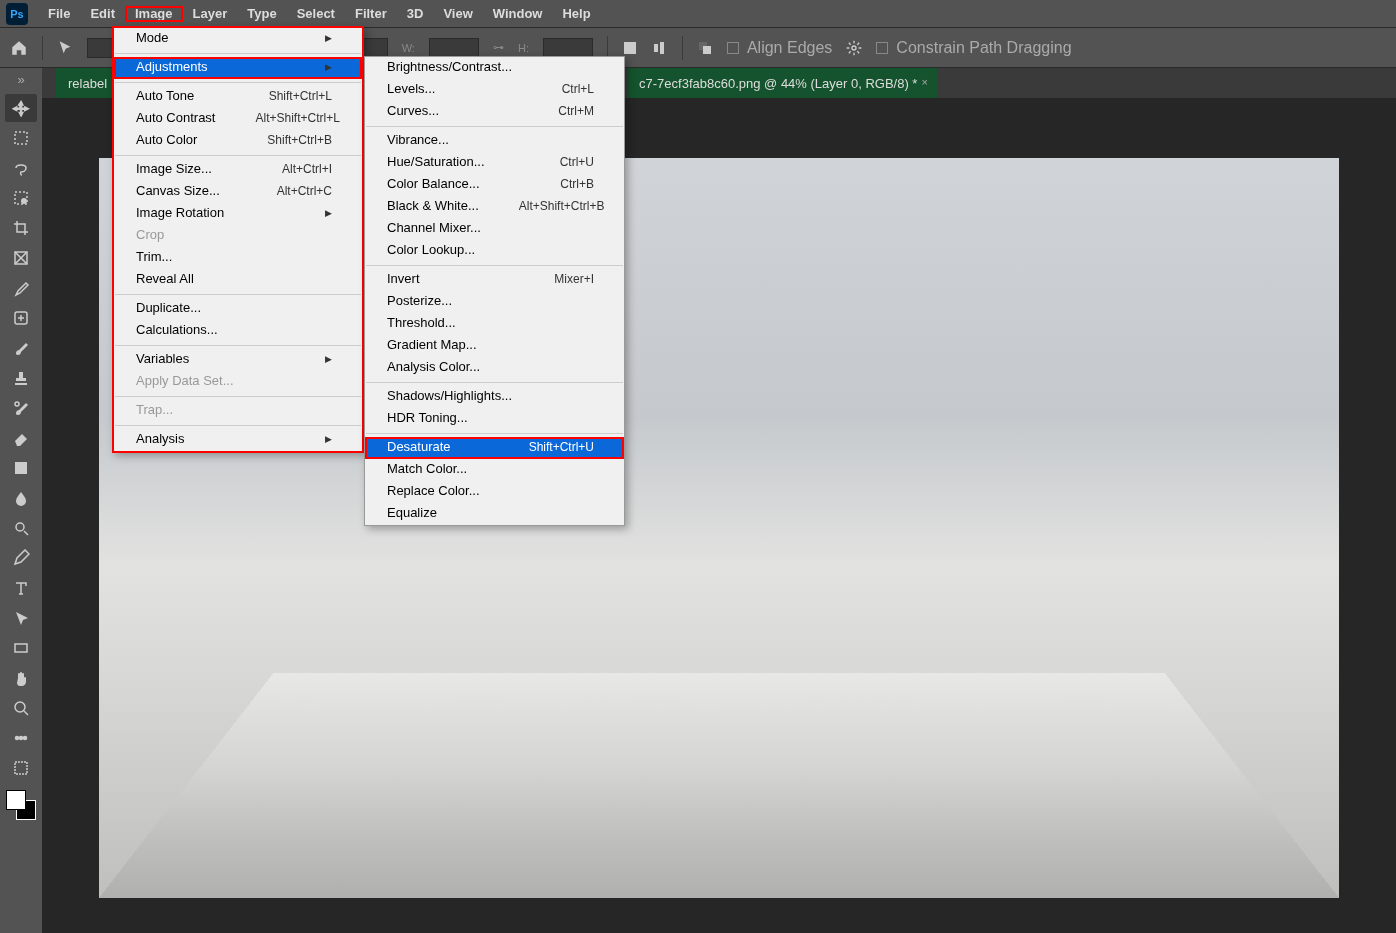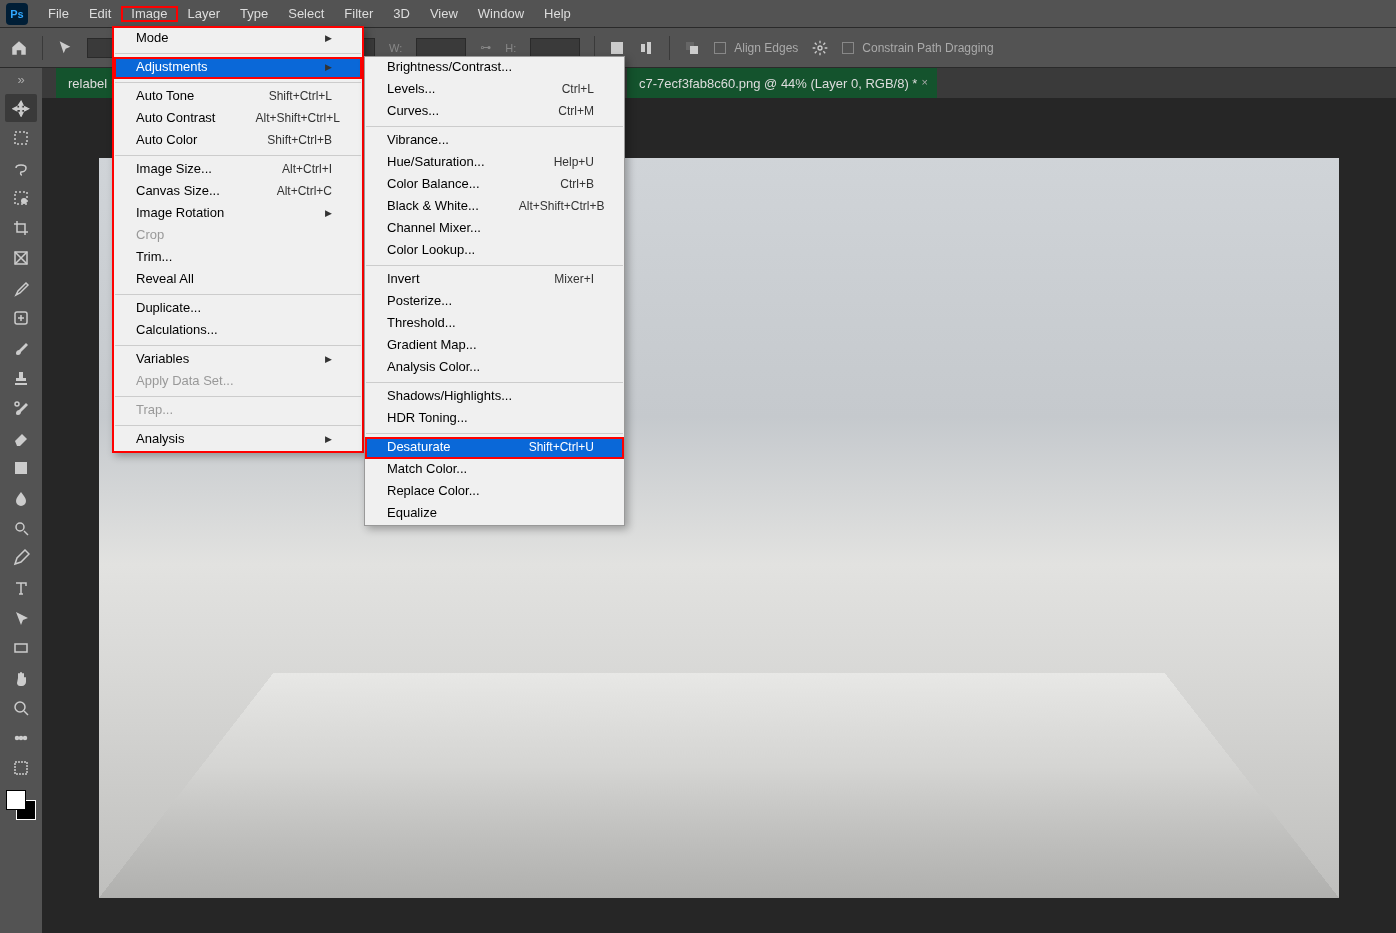"File" .menu-item { font-weight: none -> bold }
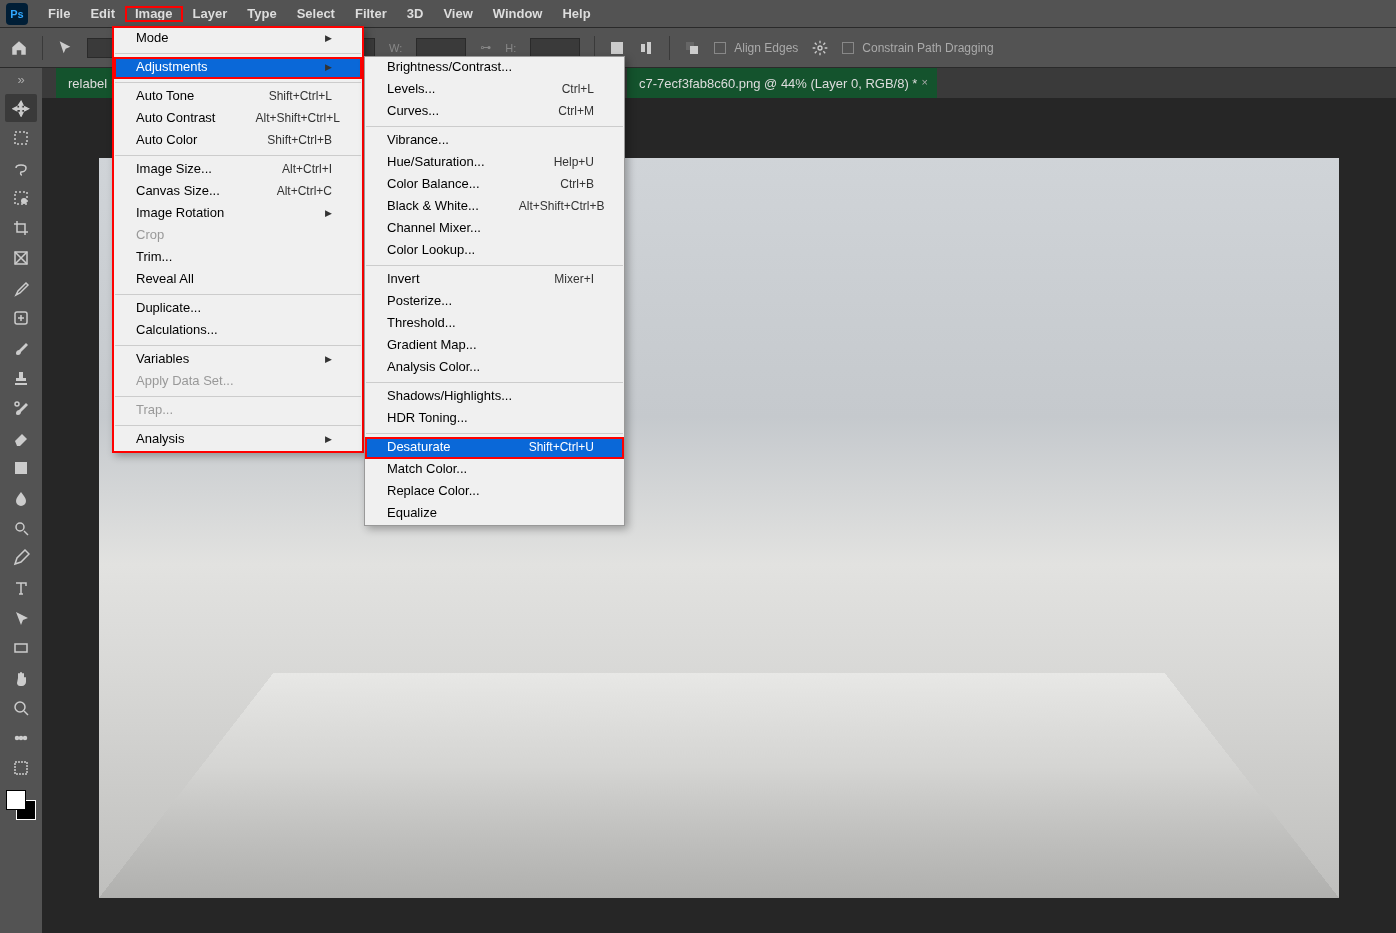"Align Edges" .opt-label { font-size: 12px -> 16px }
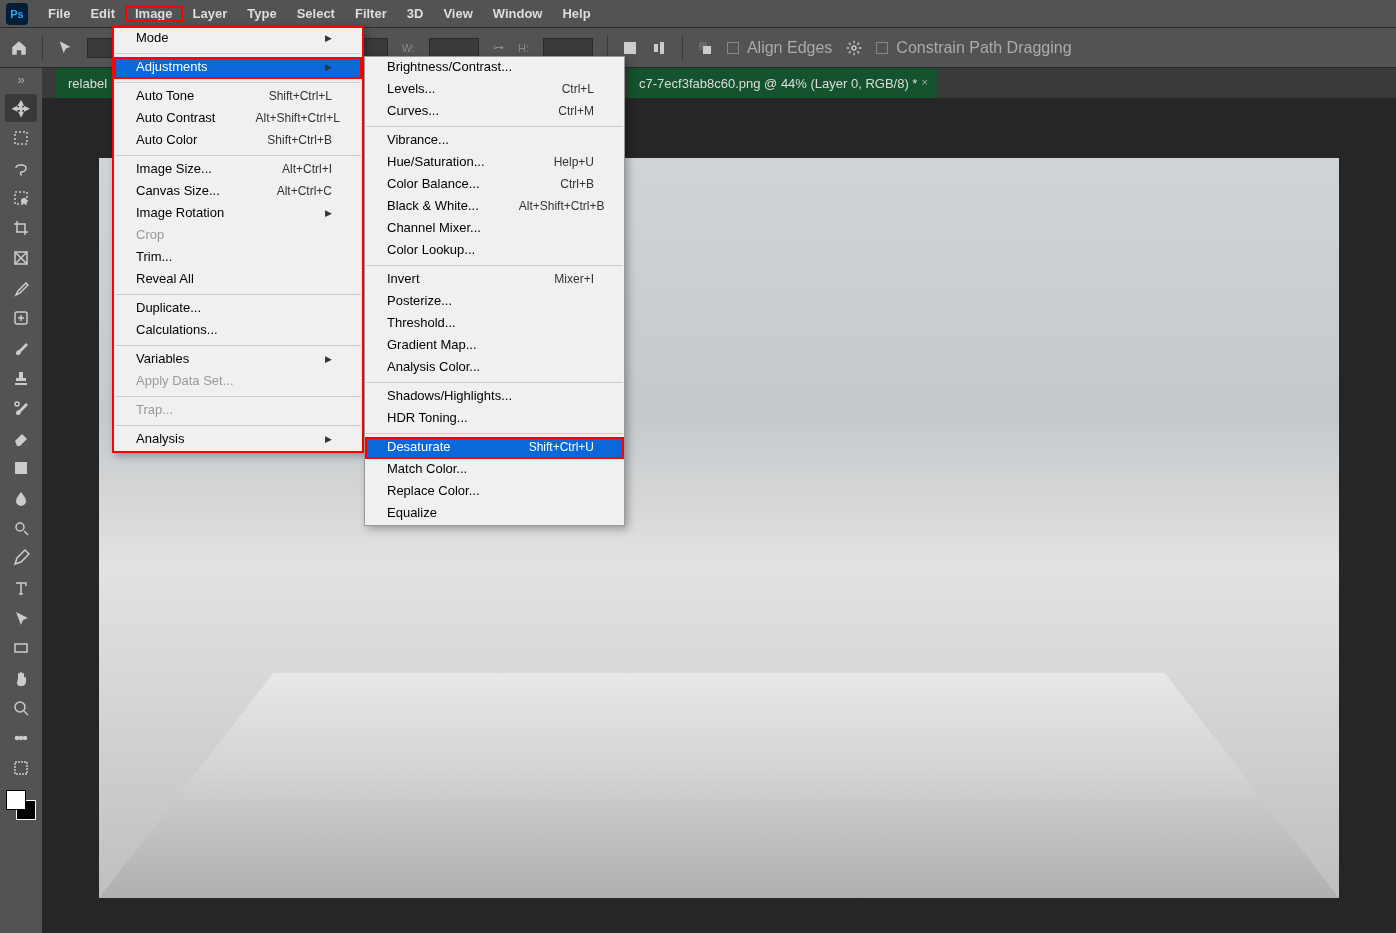"Help+U" span.dd-shortcut { text: Help+U -> Ctrl+U }
